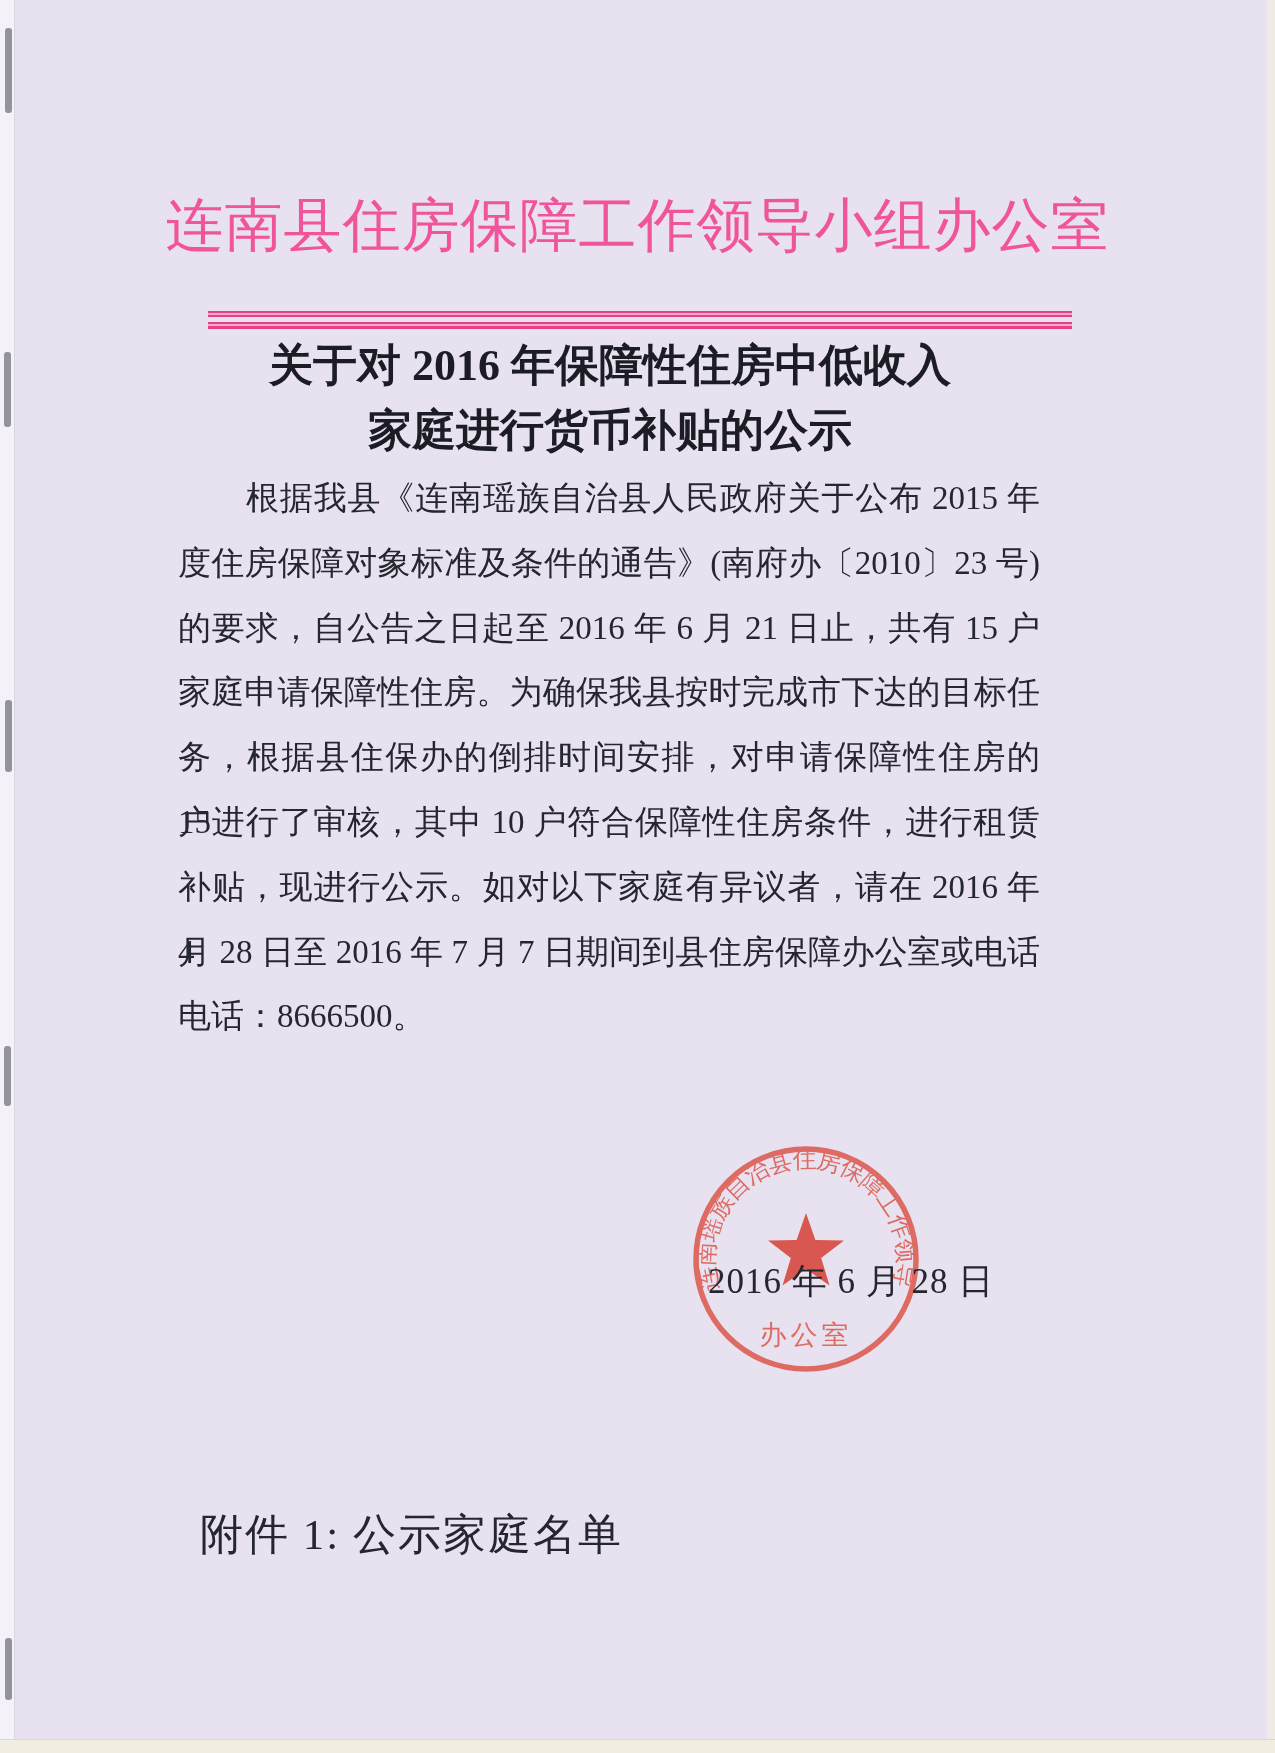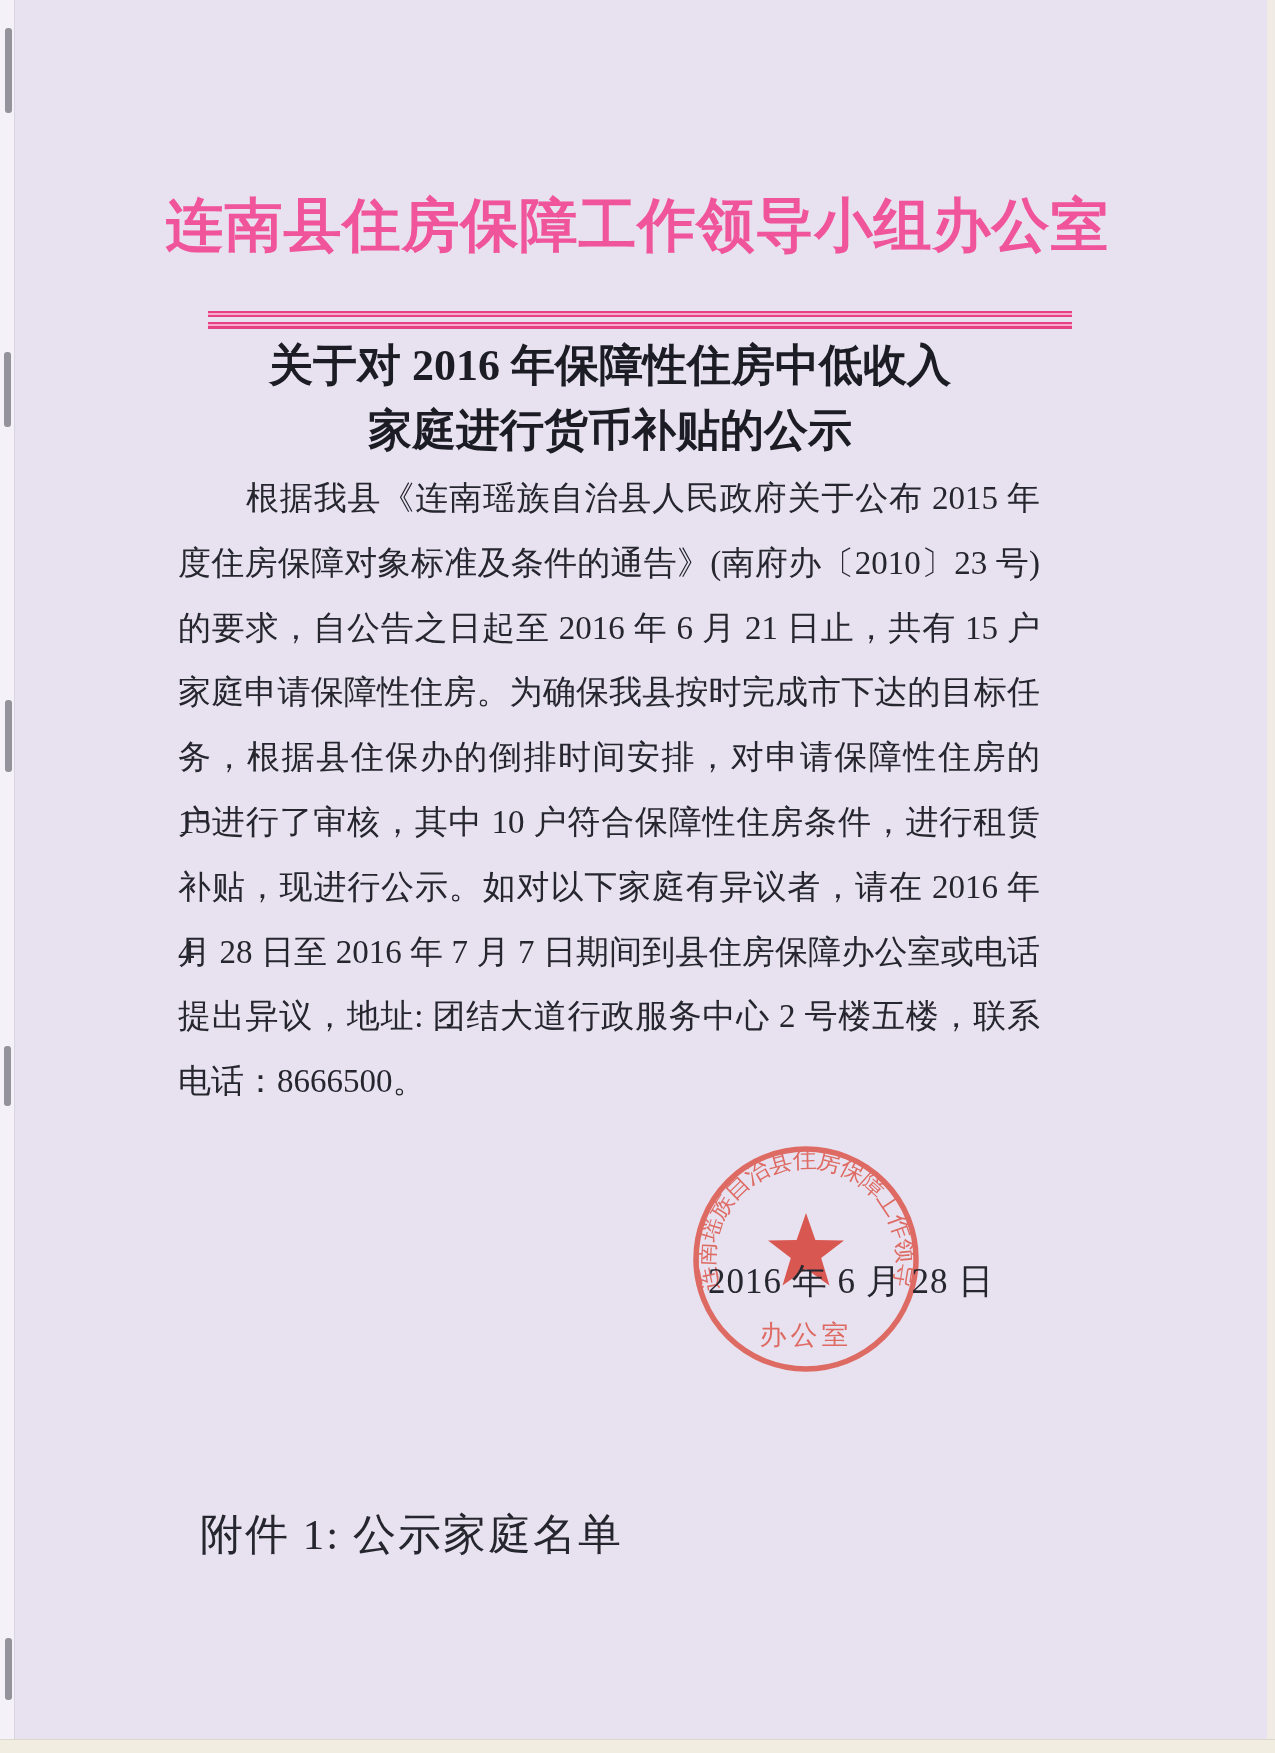"连南县住房保障工作领导小组办公室" .org-title { font-weight: bold -> normal }
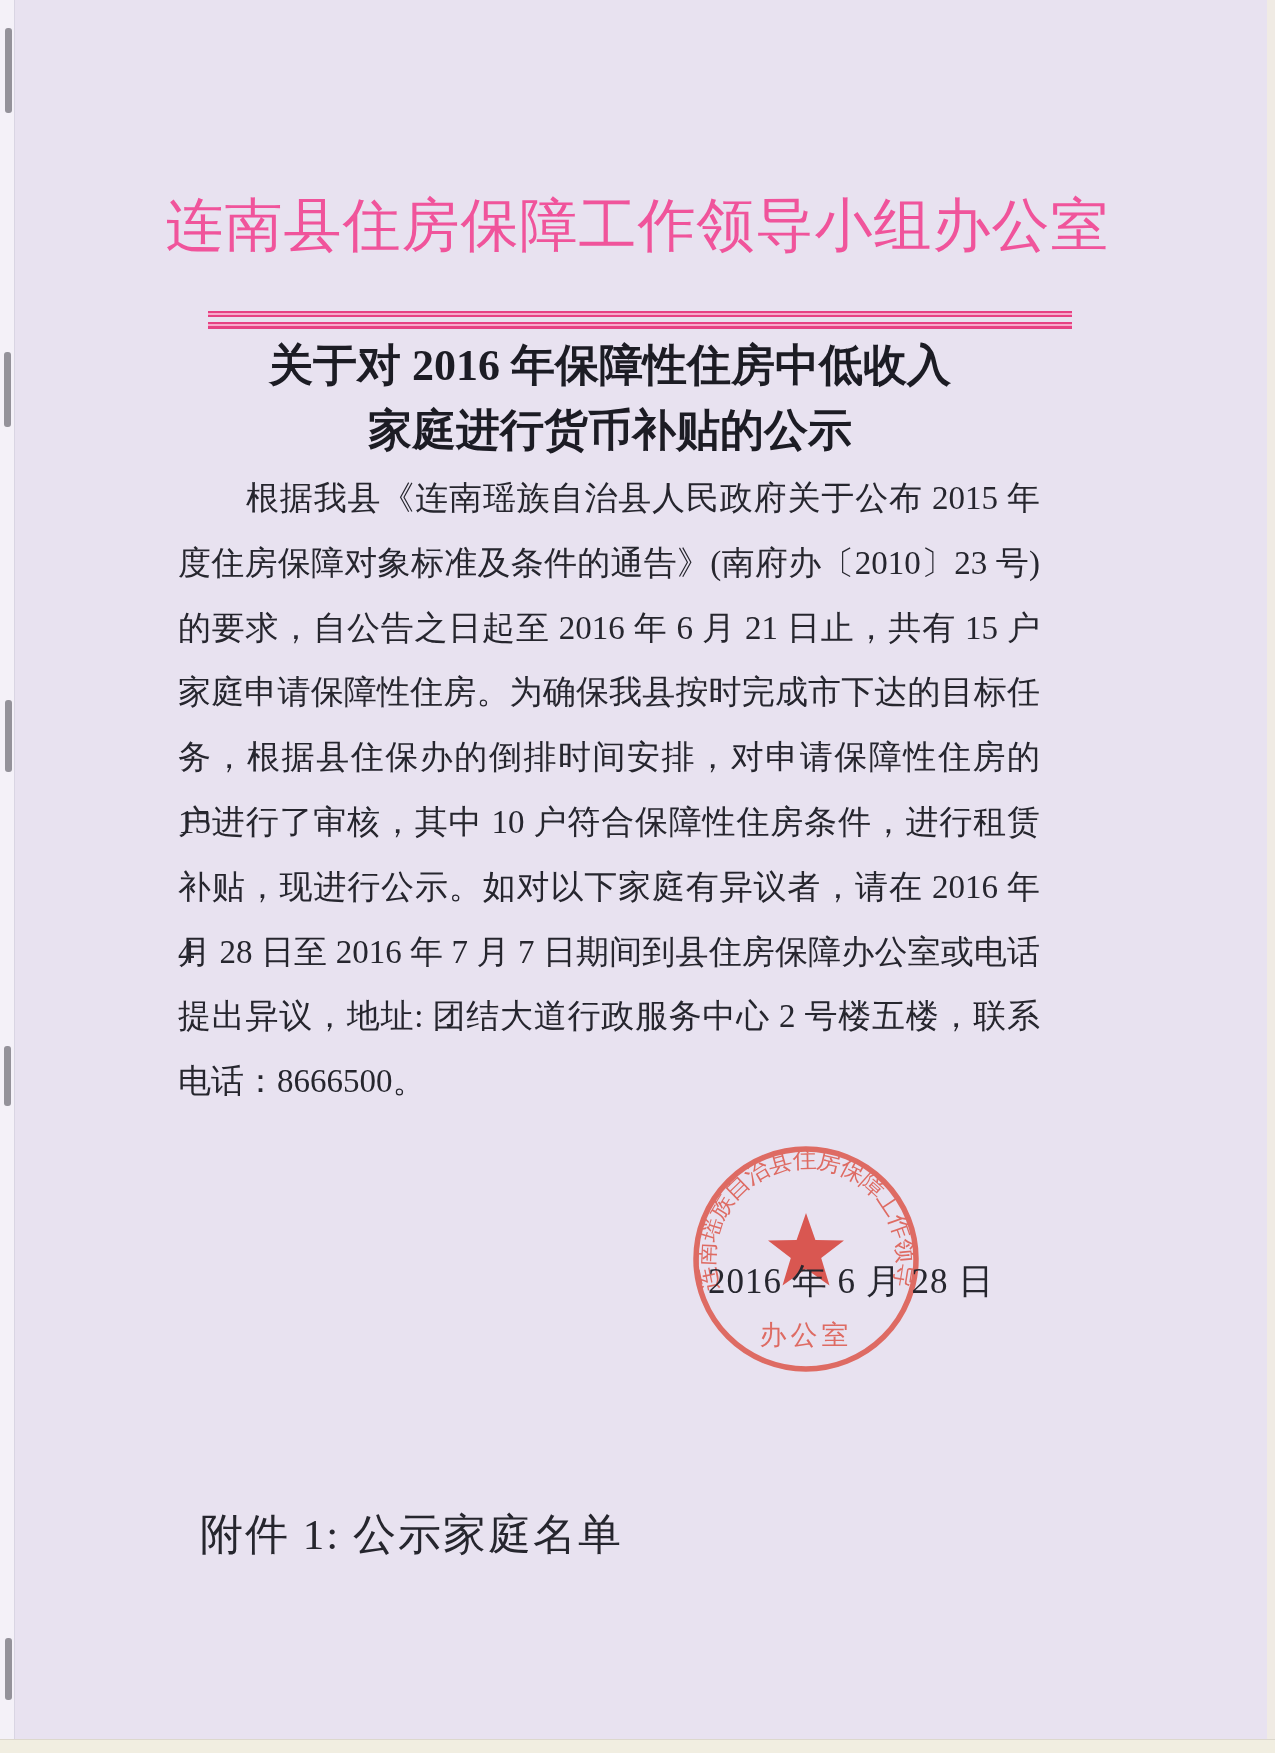"提出异议，地址: 团结大道行政服务中心 2 号楼五楼，联系" div.body-line { html: <div>提出异议，地址: 团结大道行政服务中心 2 号楼五楼，联系</div> -> none }
